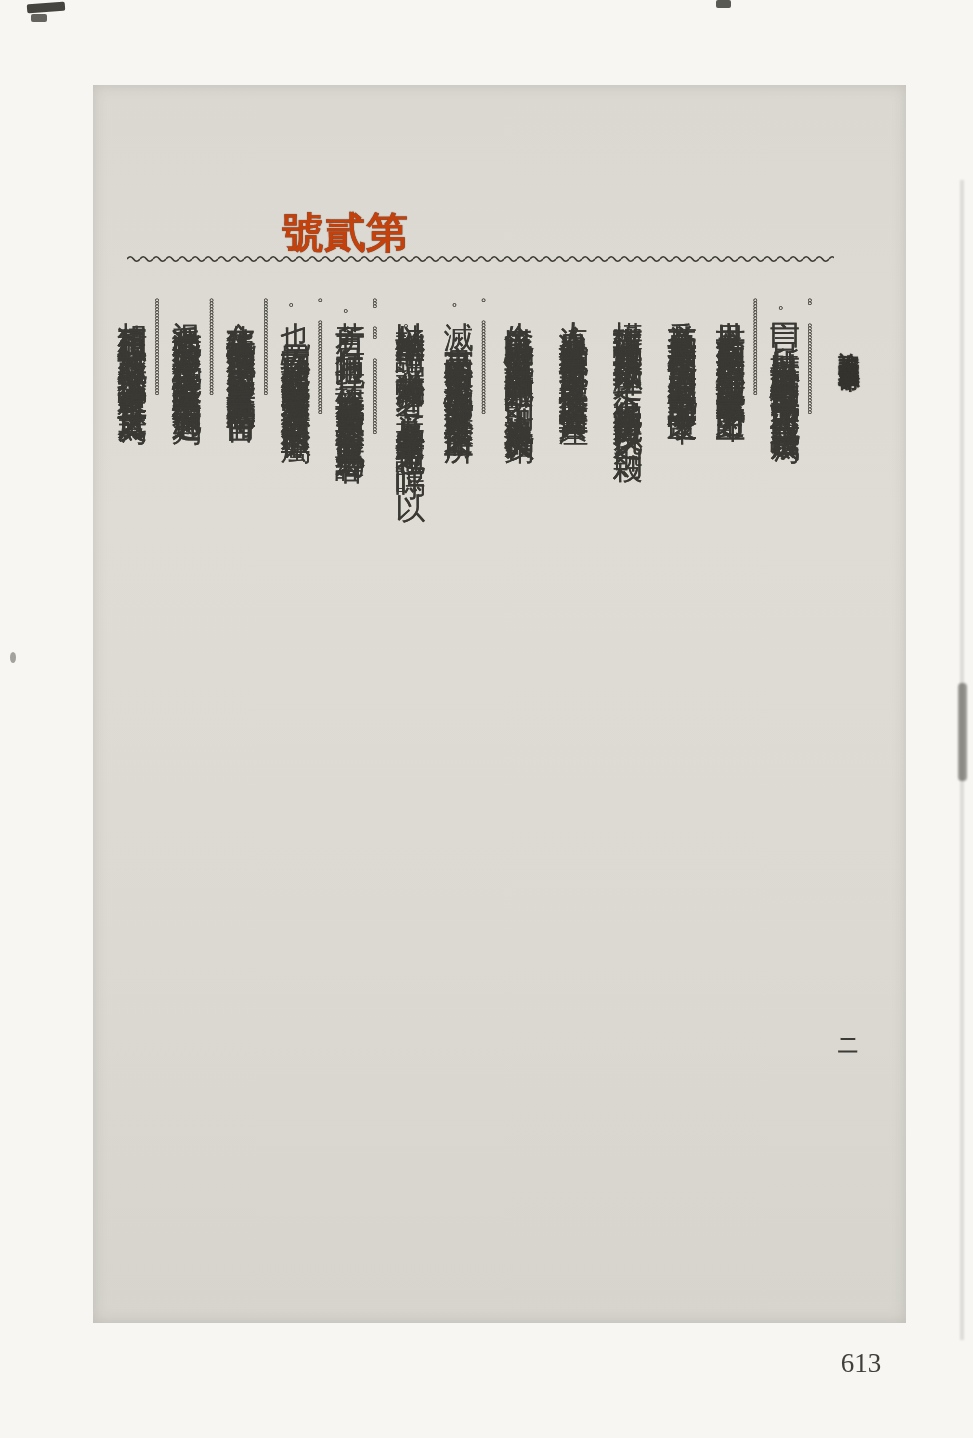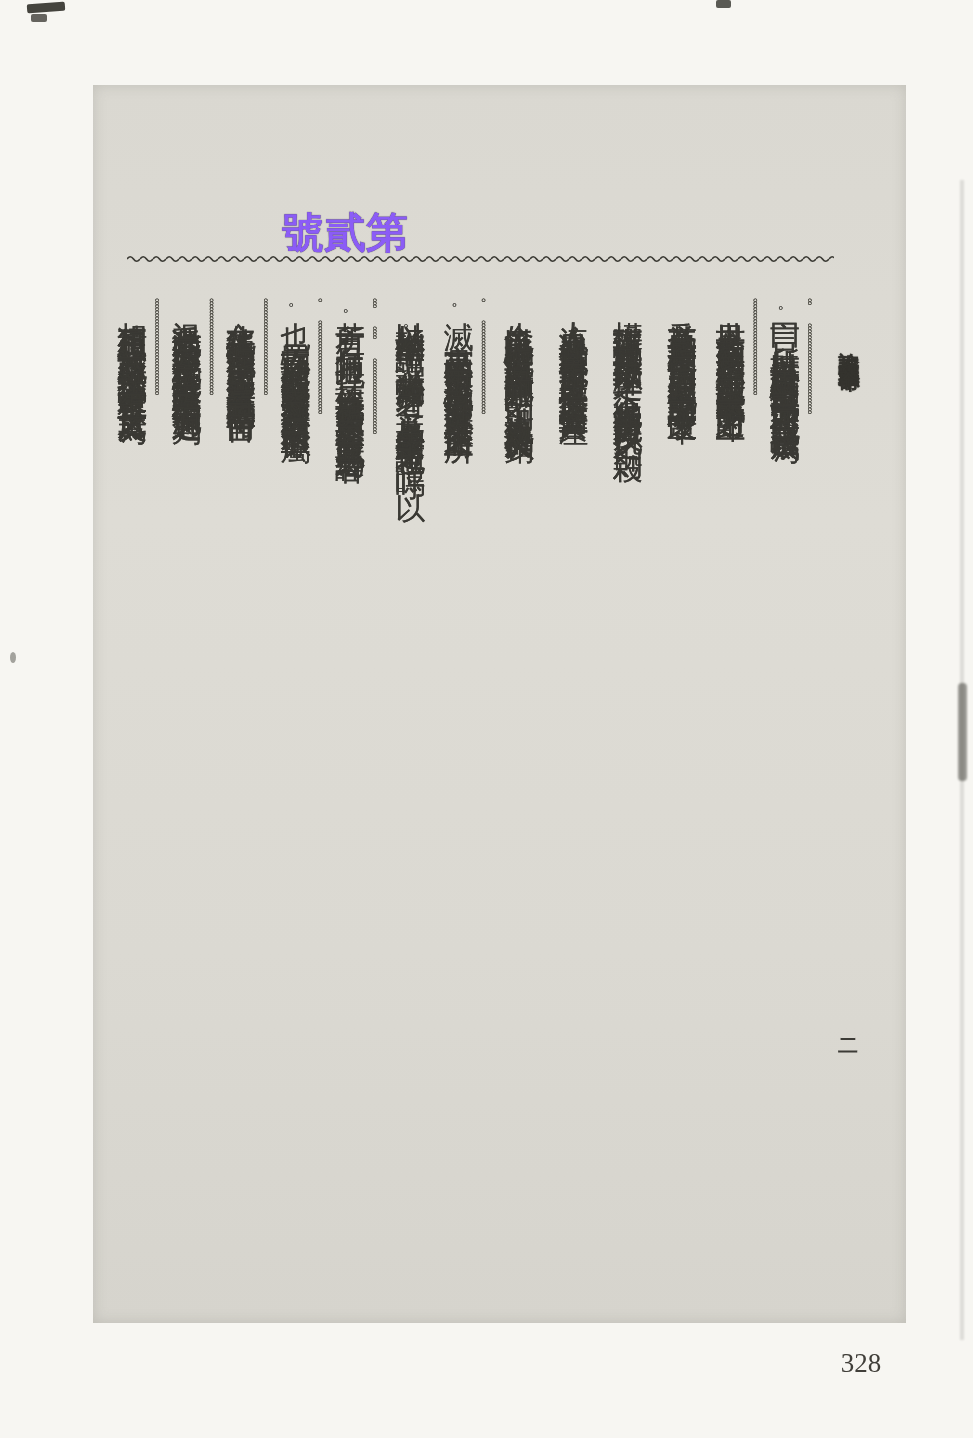"號貳第" .header { color: #8b5cf6 -> #c2410c }
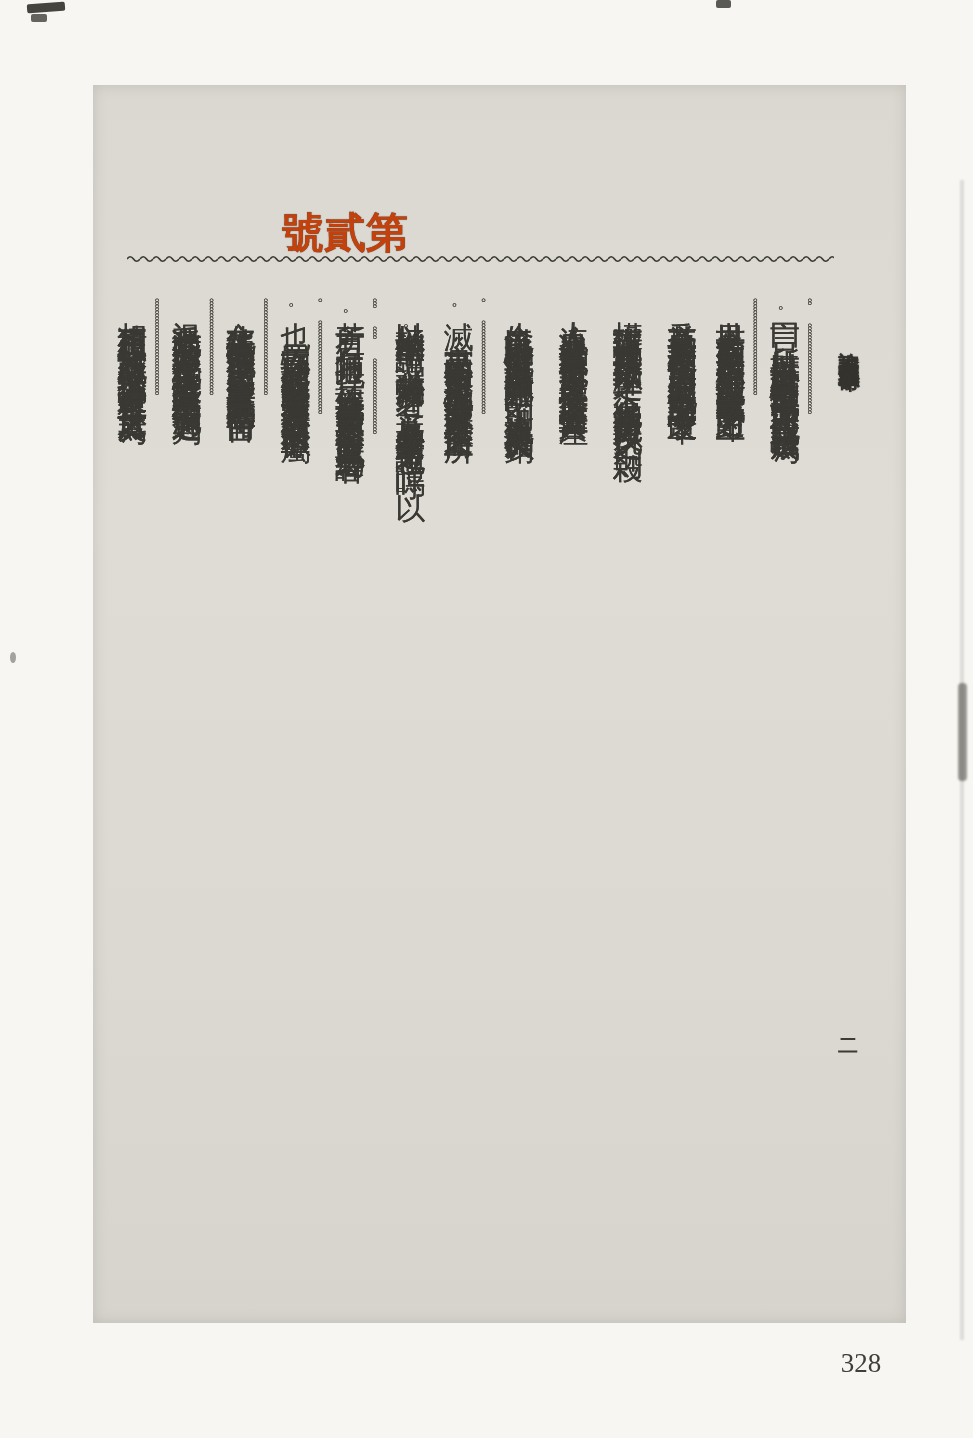"328" div.page-number { text: 328 -> 613 }
